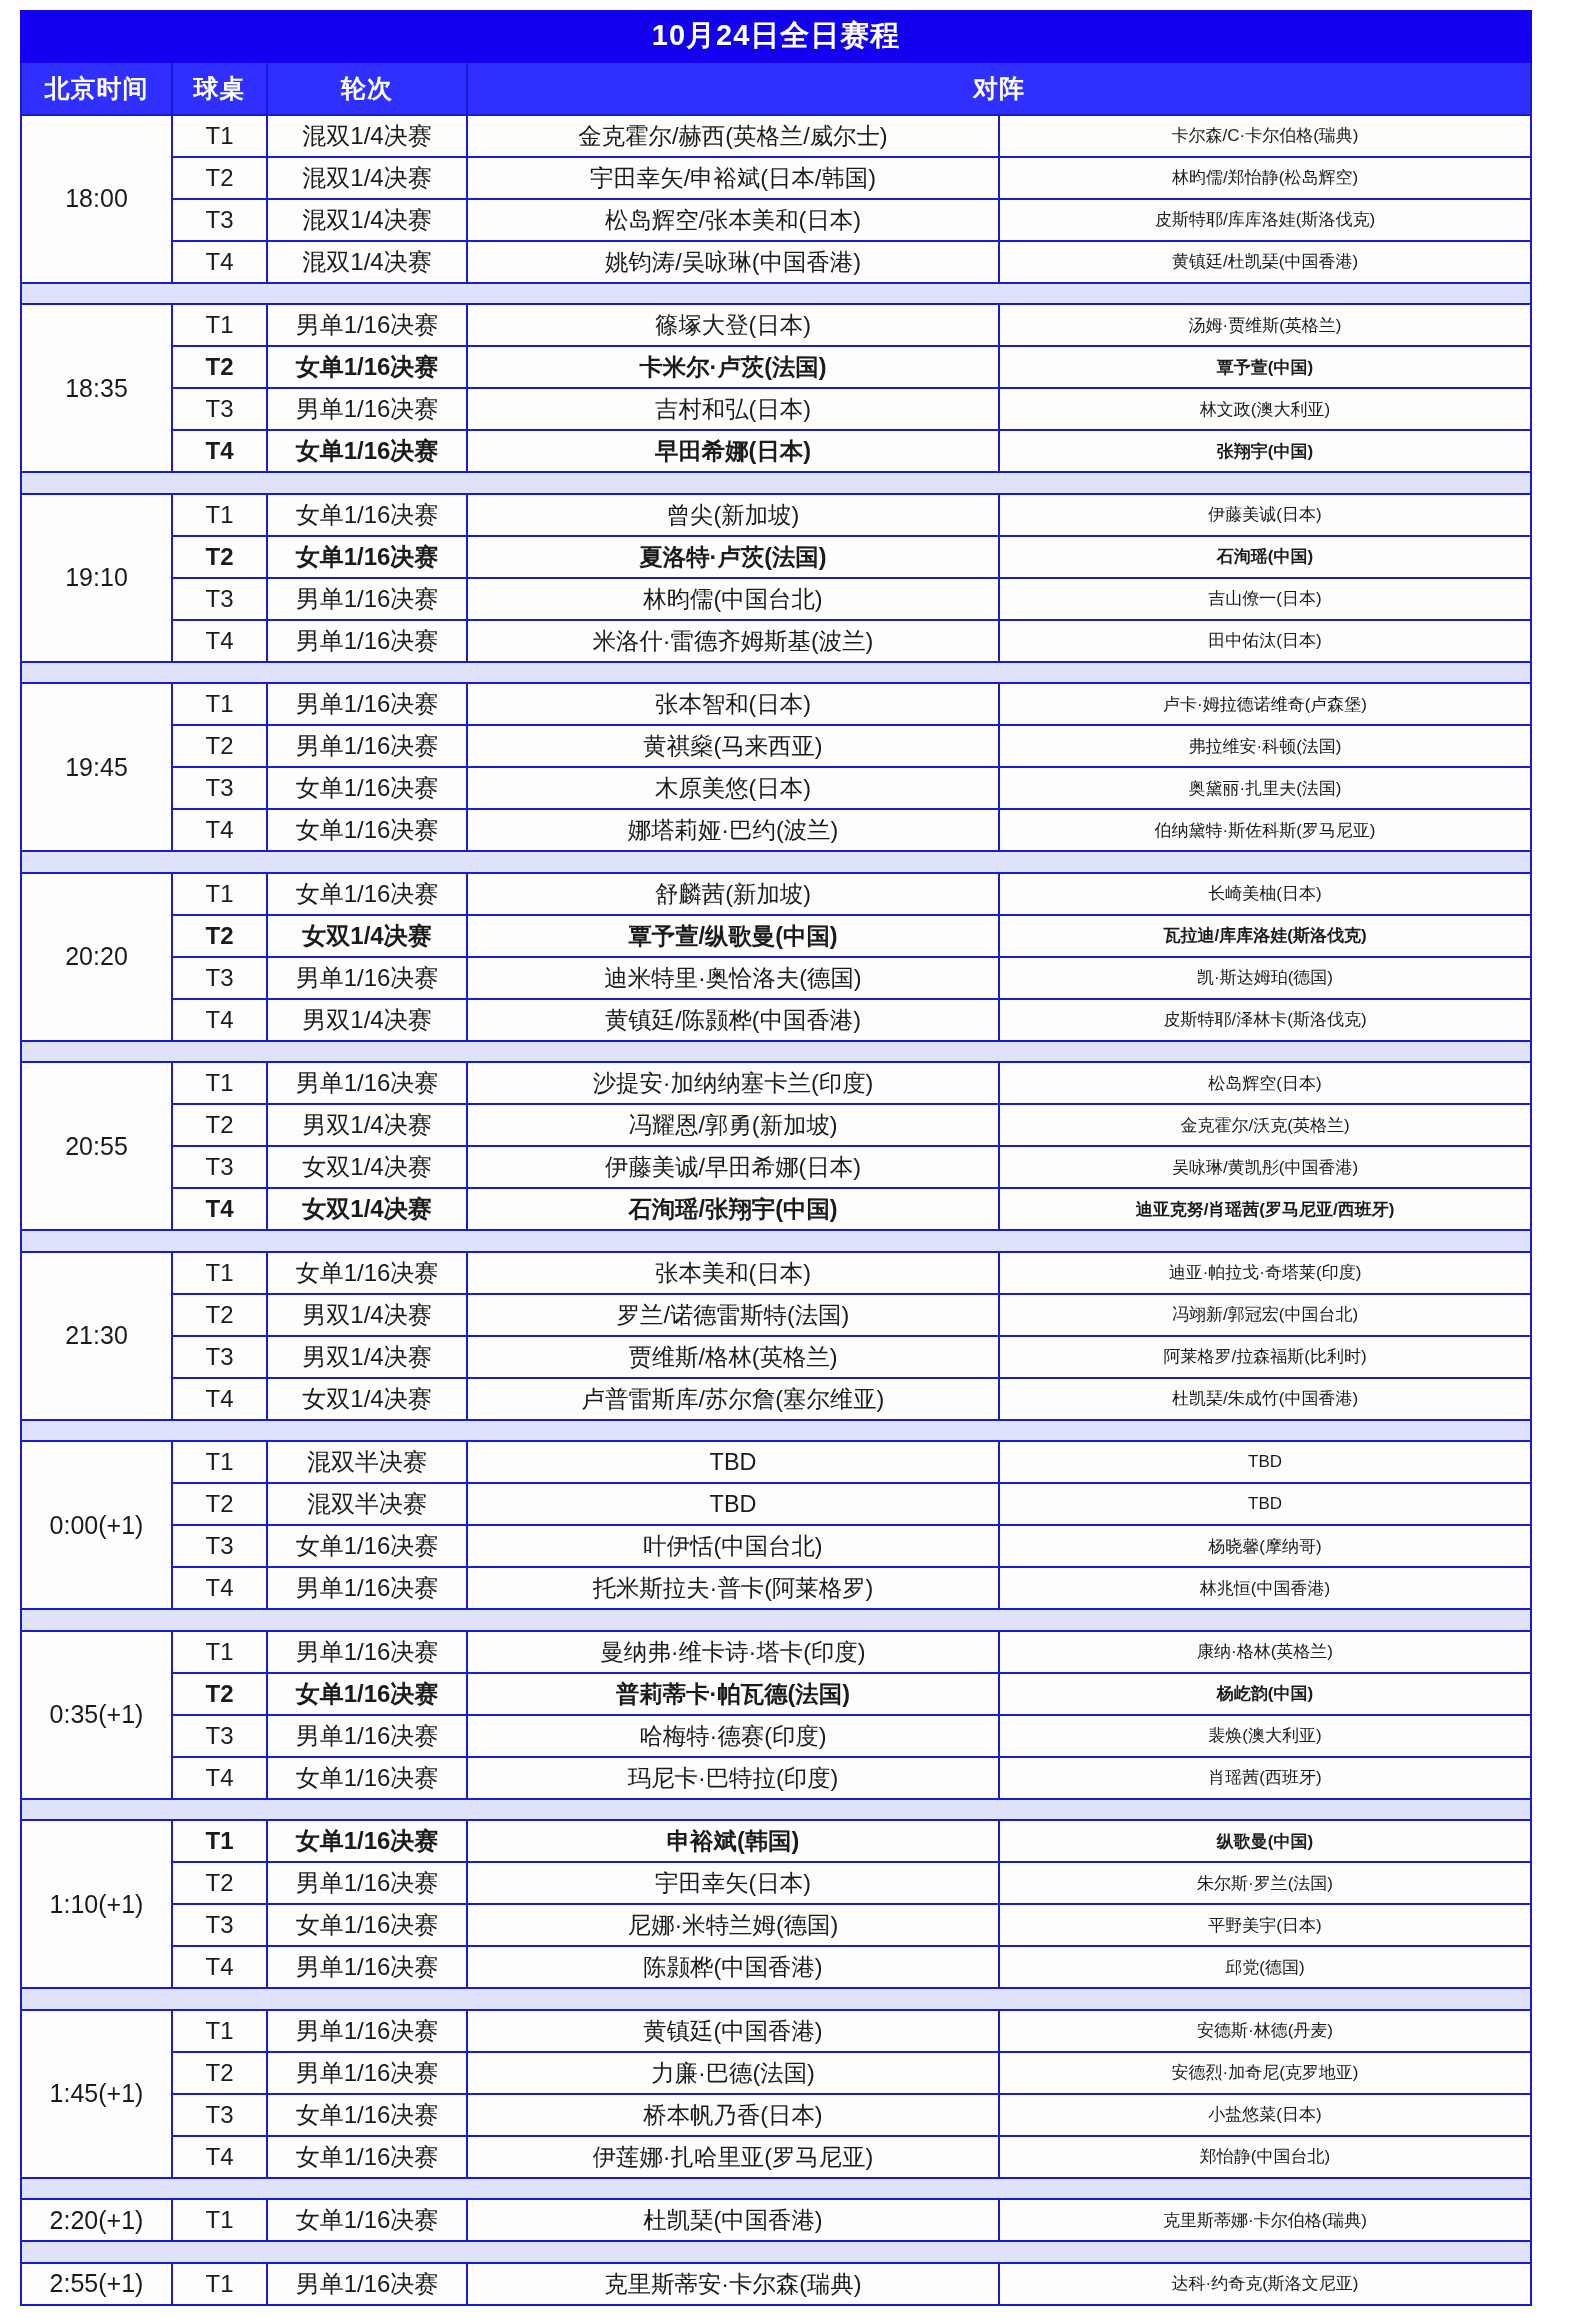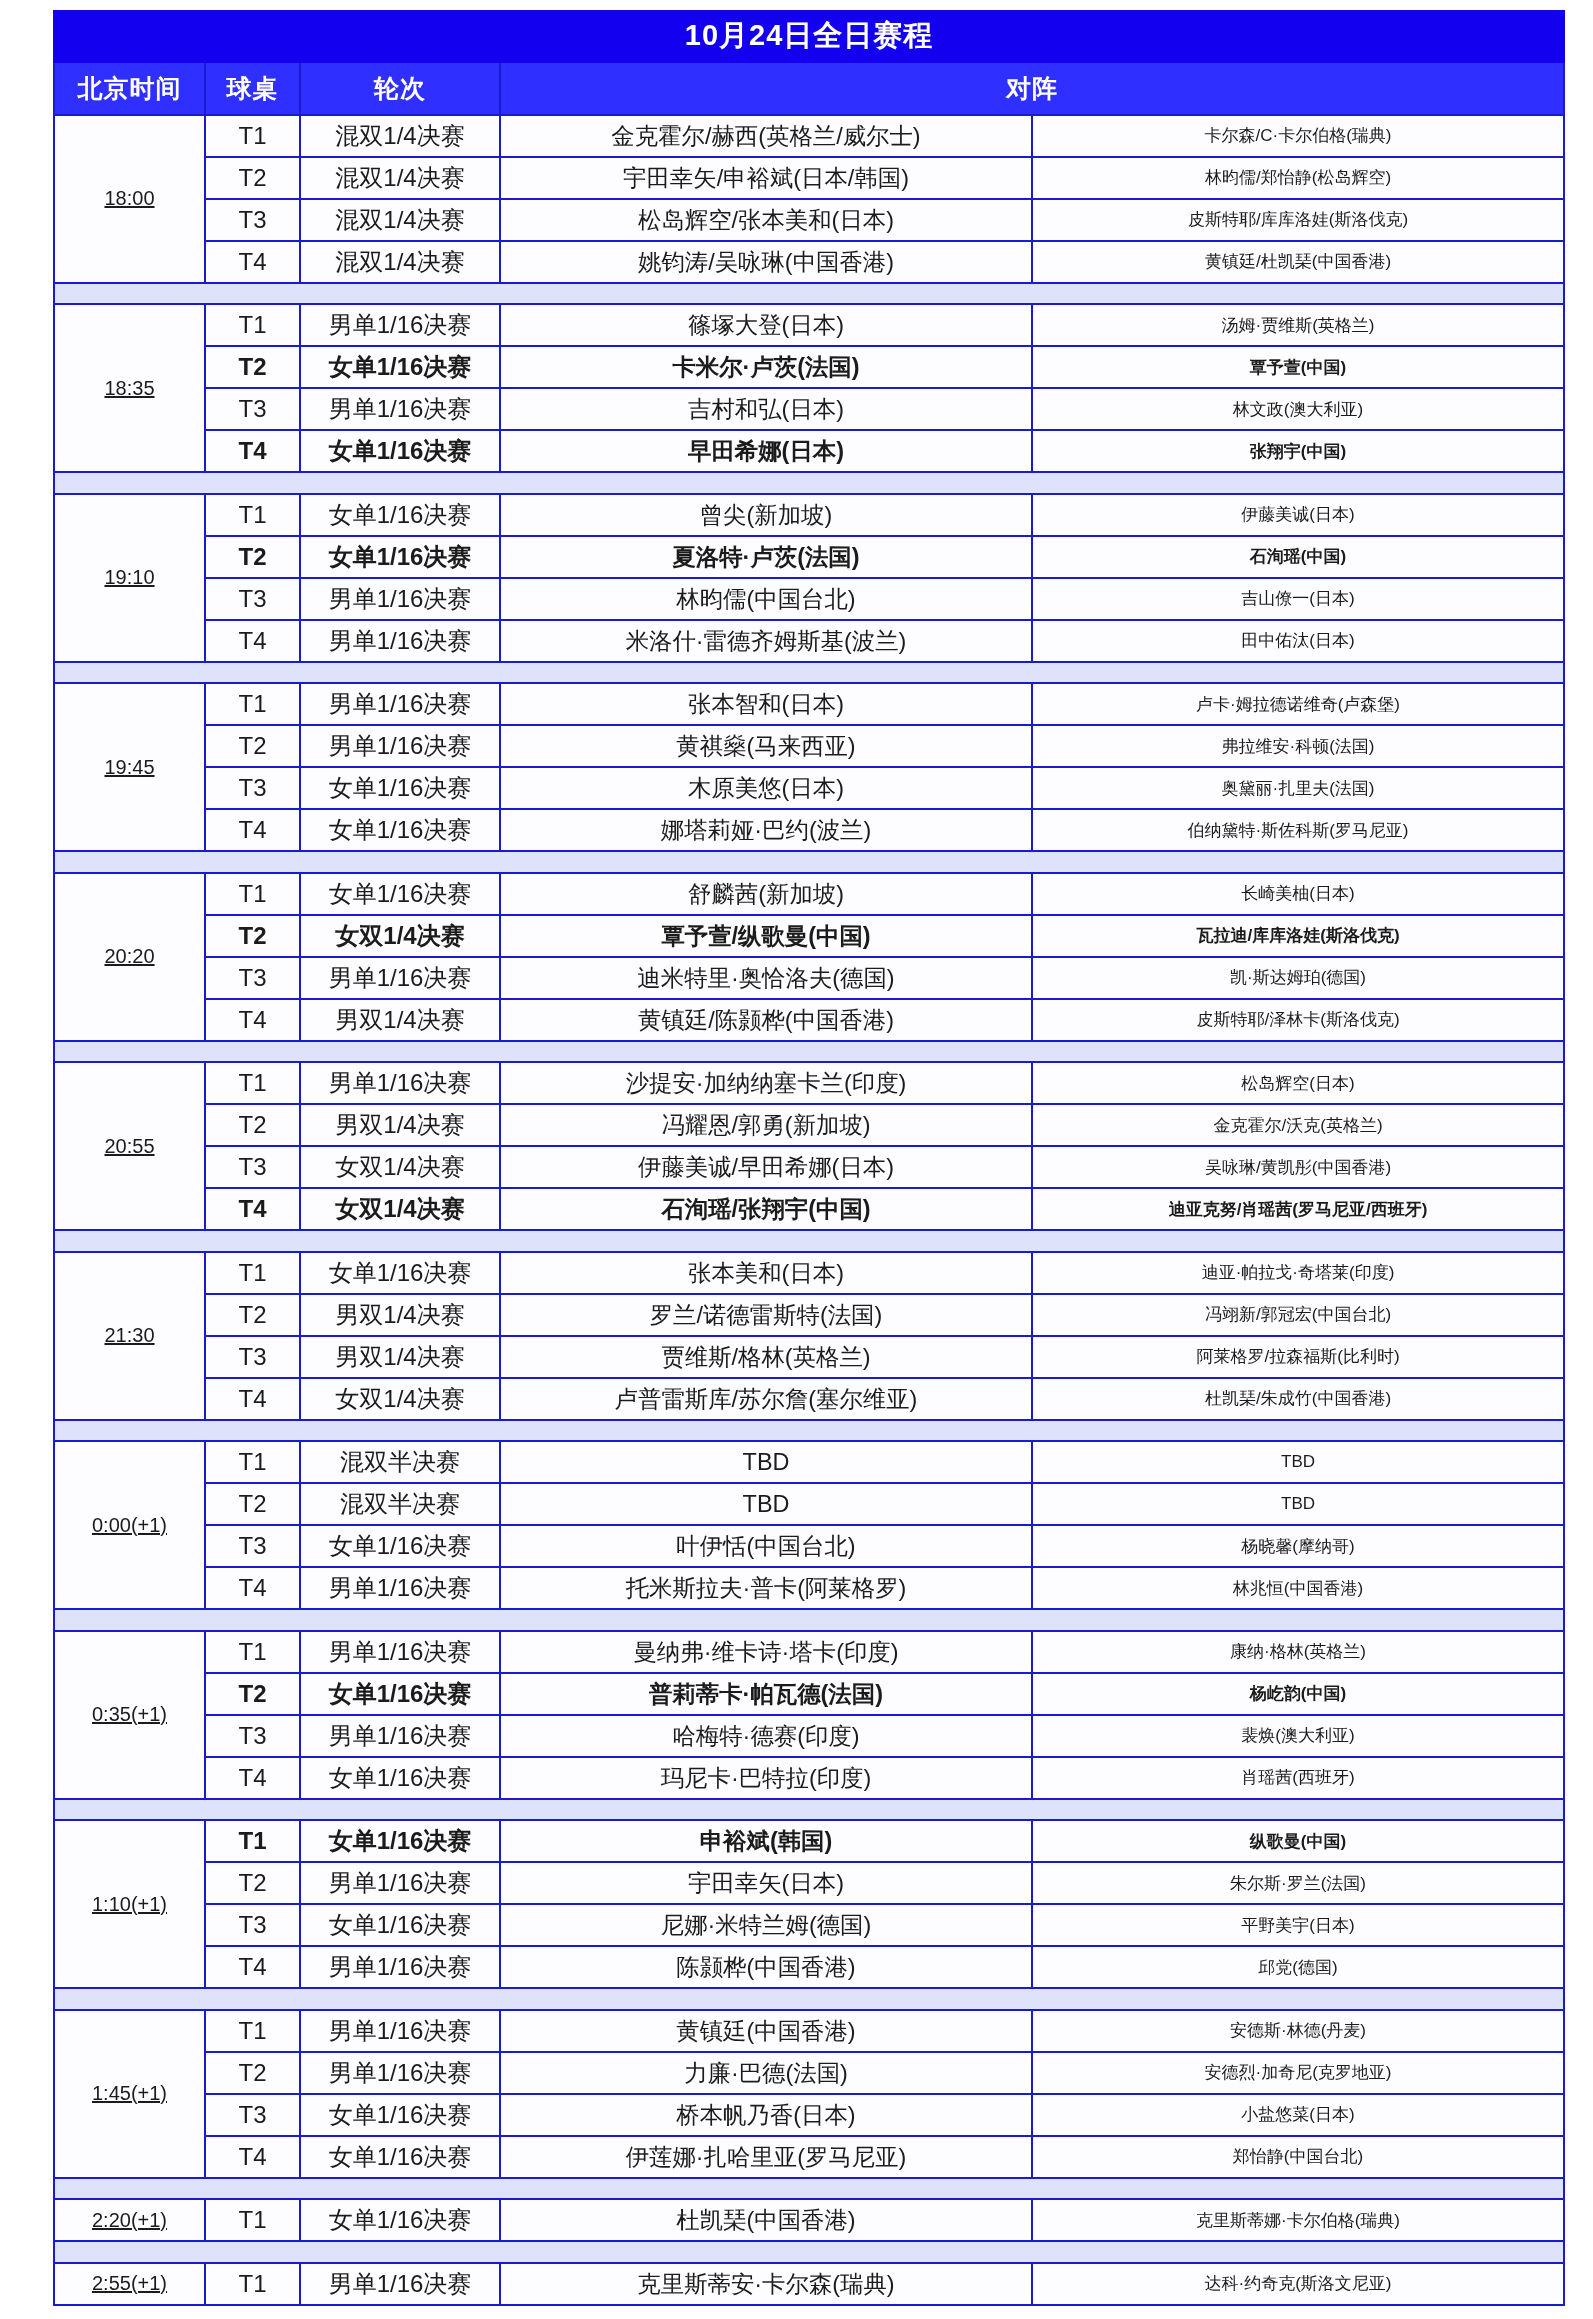"10月24日全日赛程" #sched-table { left: 53px -> 20px }
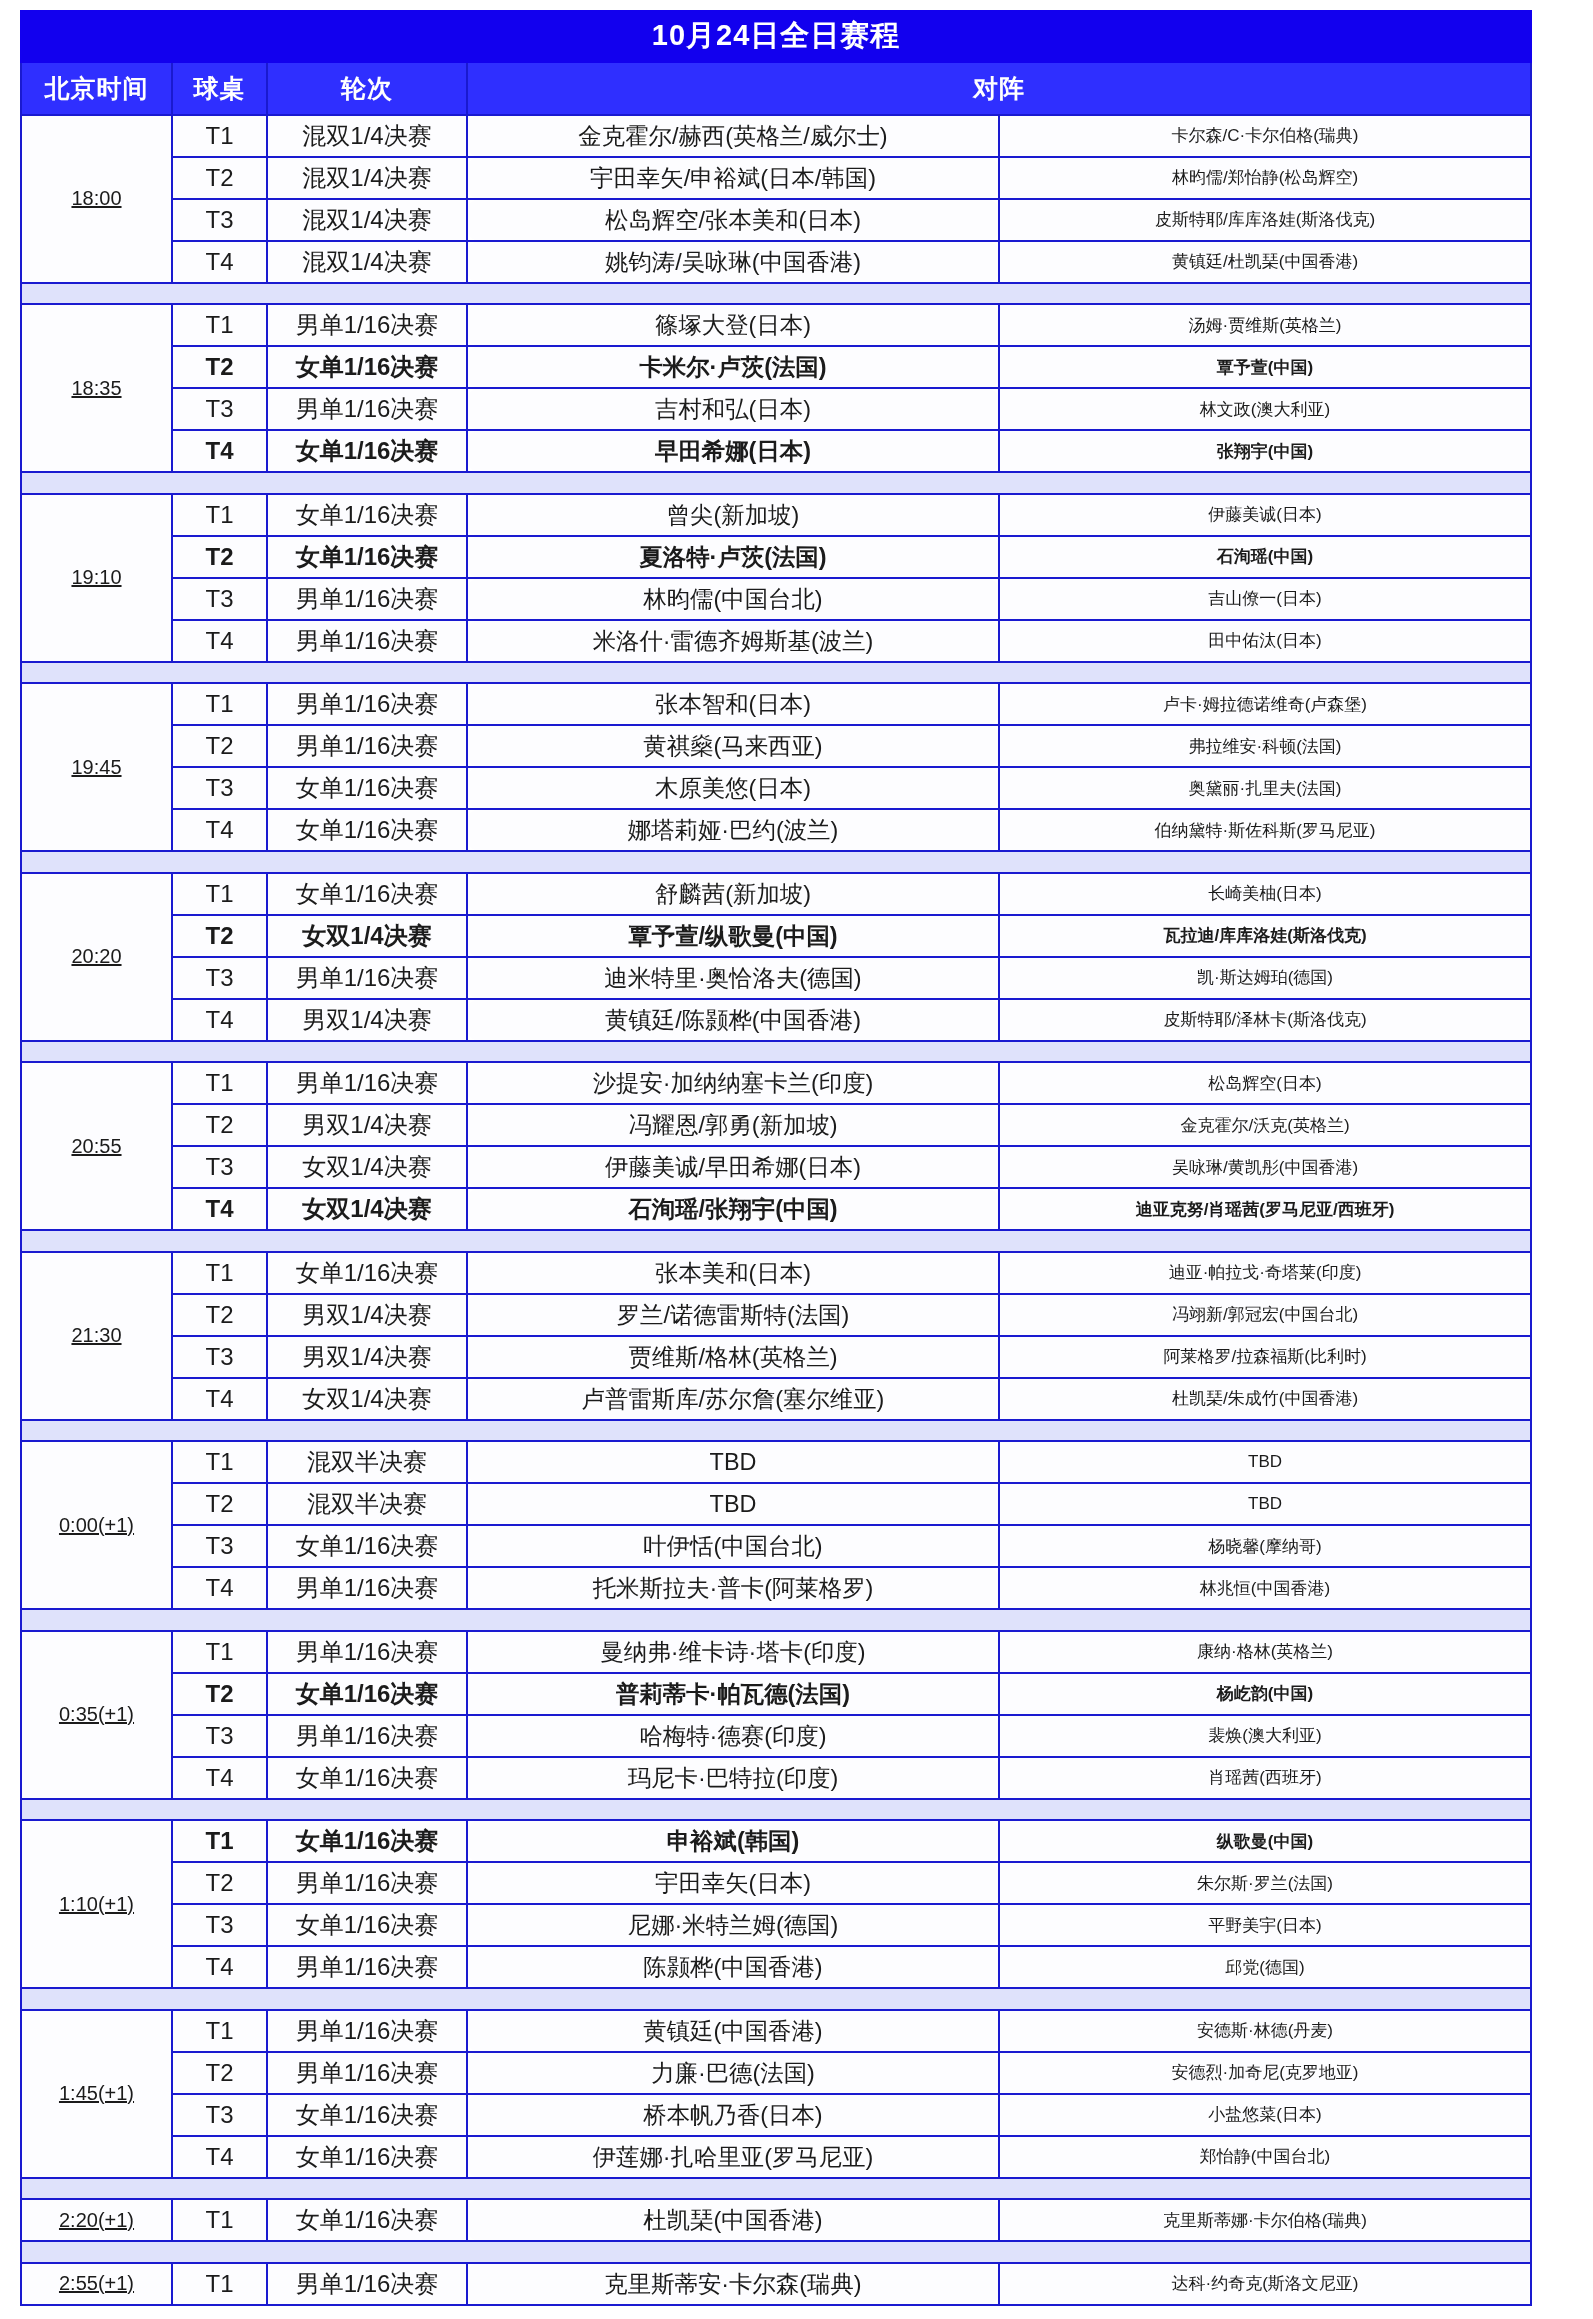"18:00" .c-time { font-size: 20px -> 25px; text-decoration: underline -> none }
